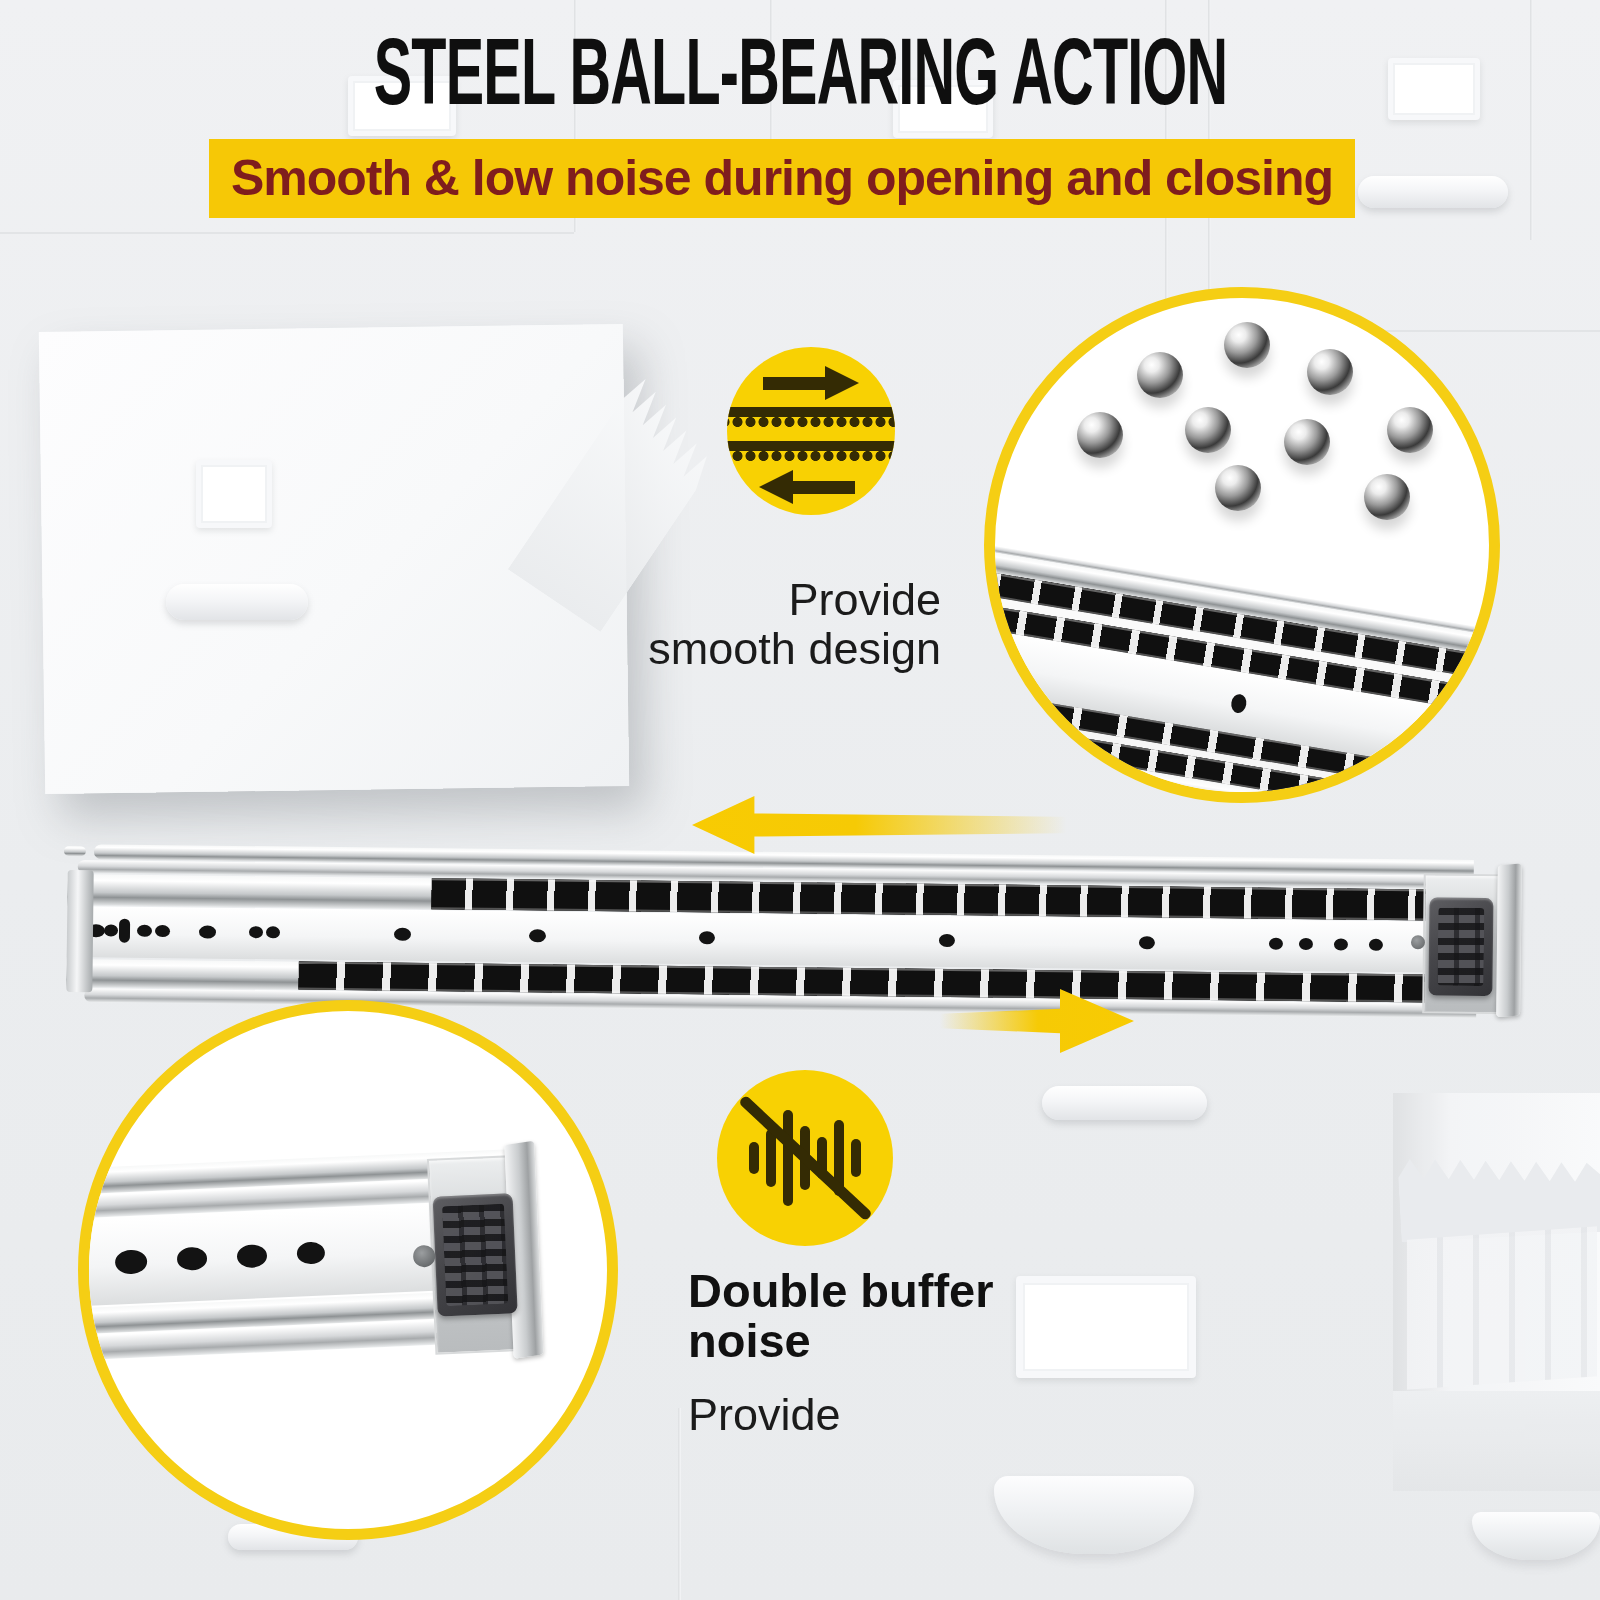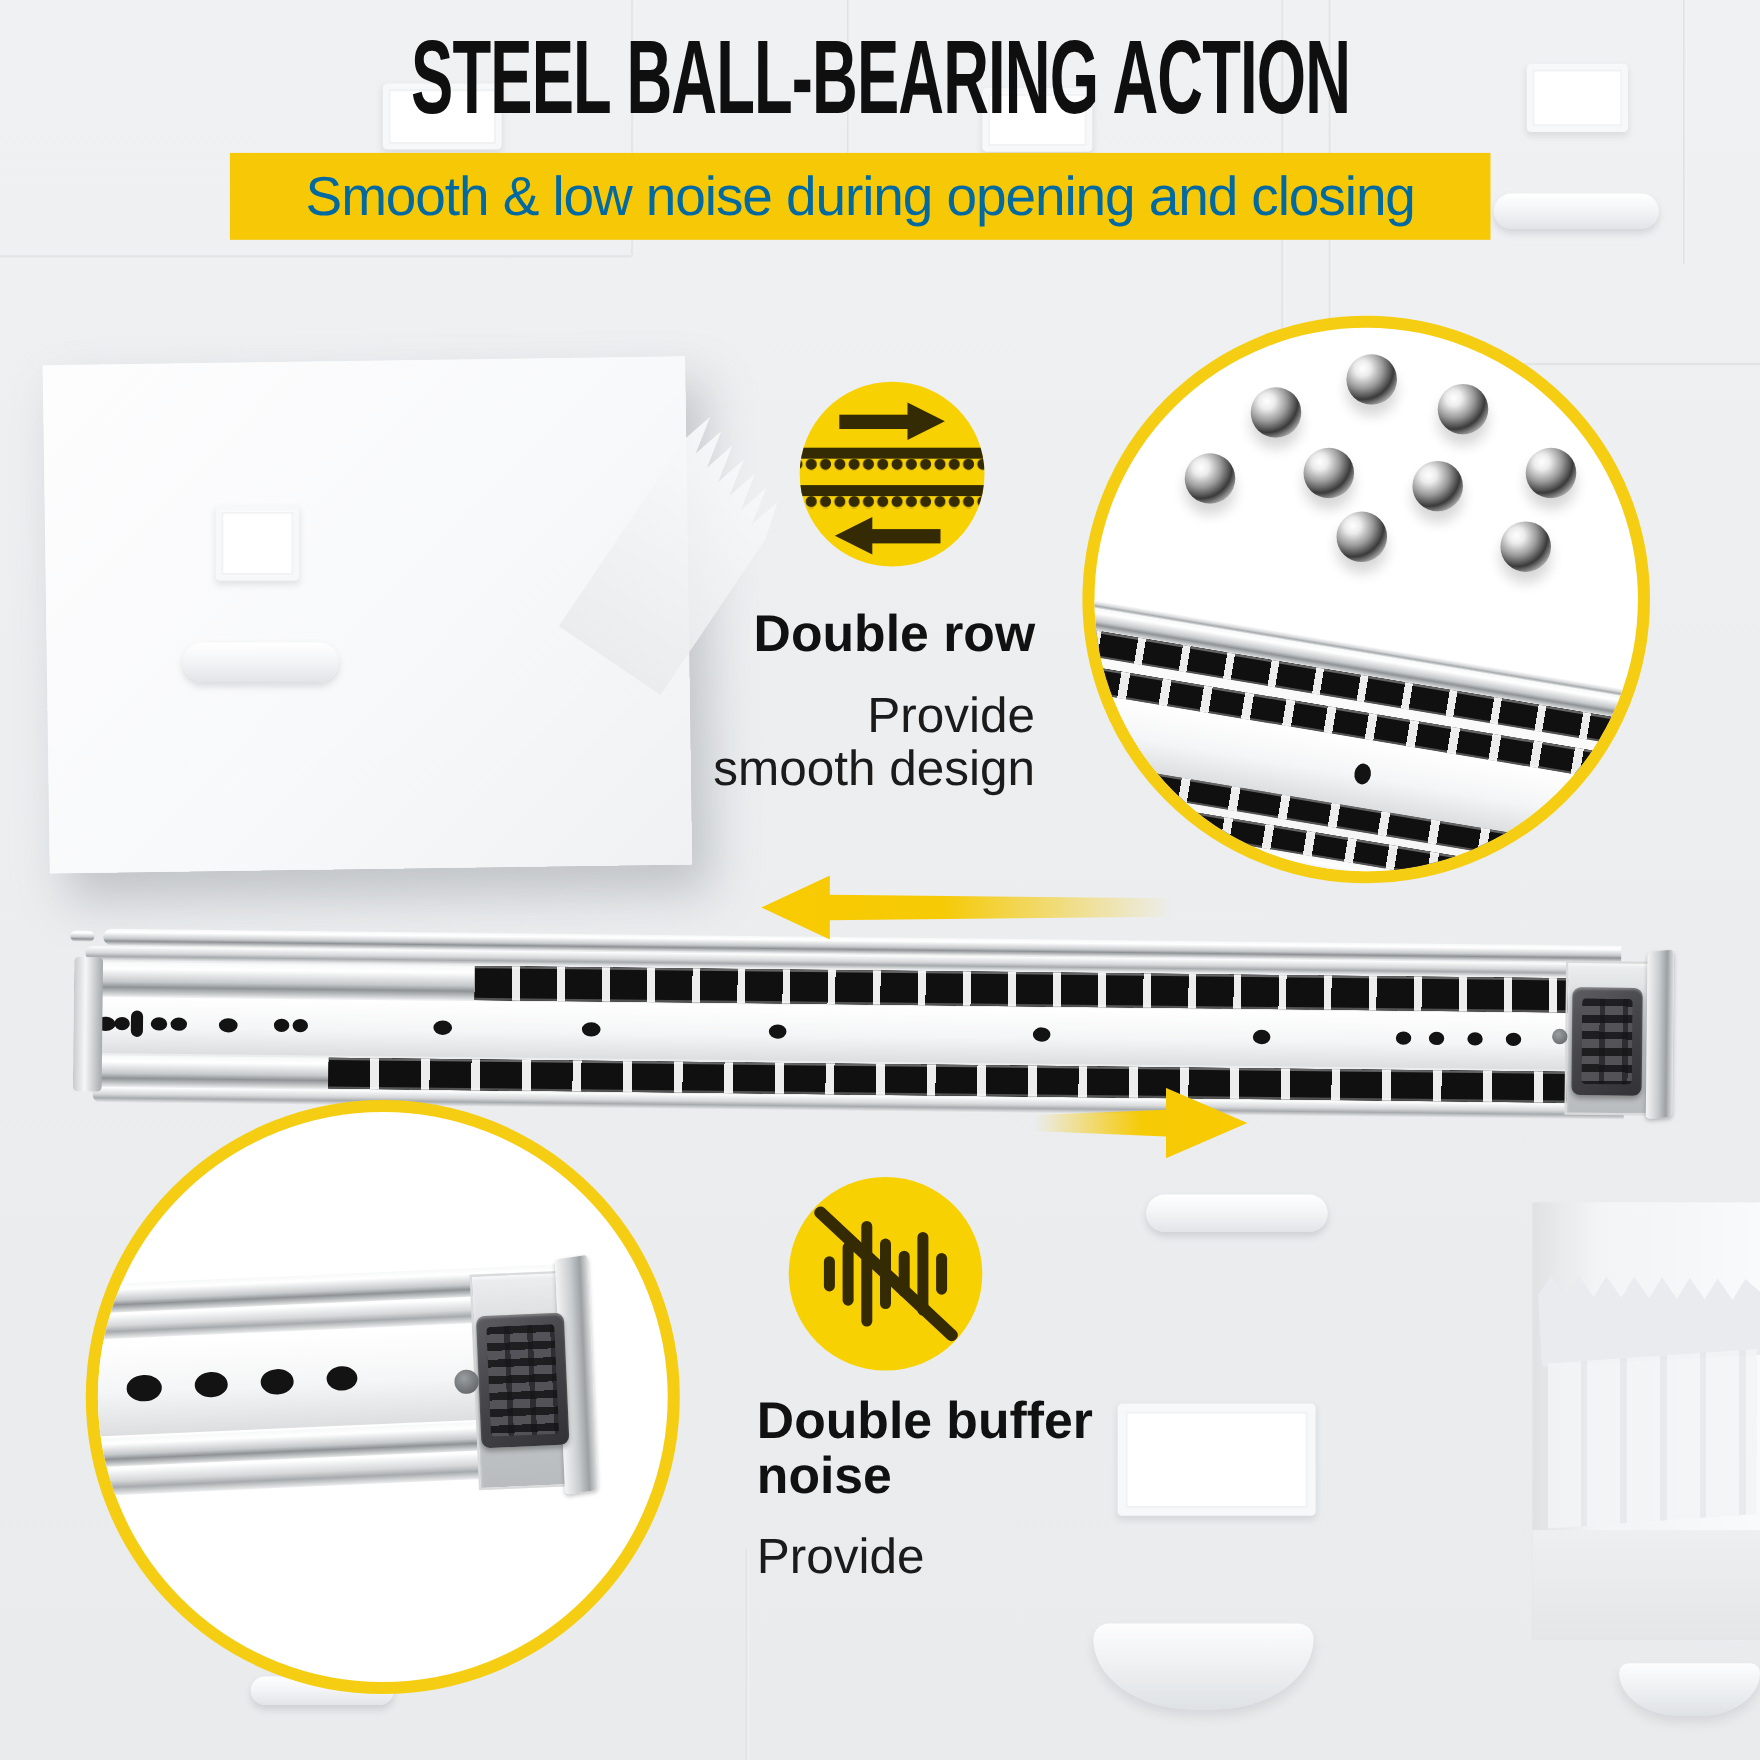"Smooth & low noise during" .banner span { color: #0369a1 -> #7f1d1d; font-weight: normal -> bold }
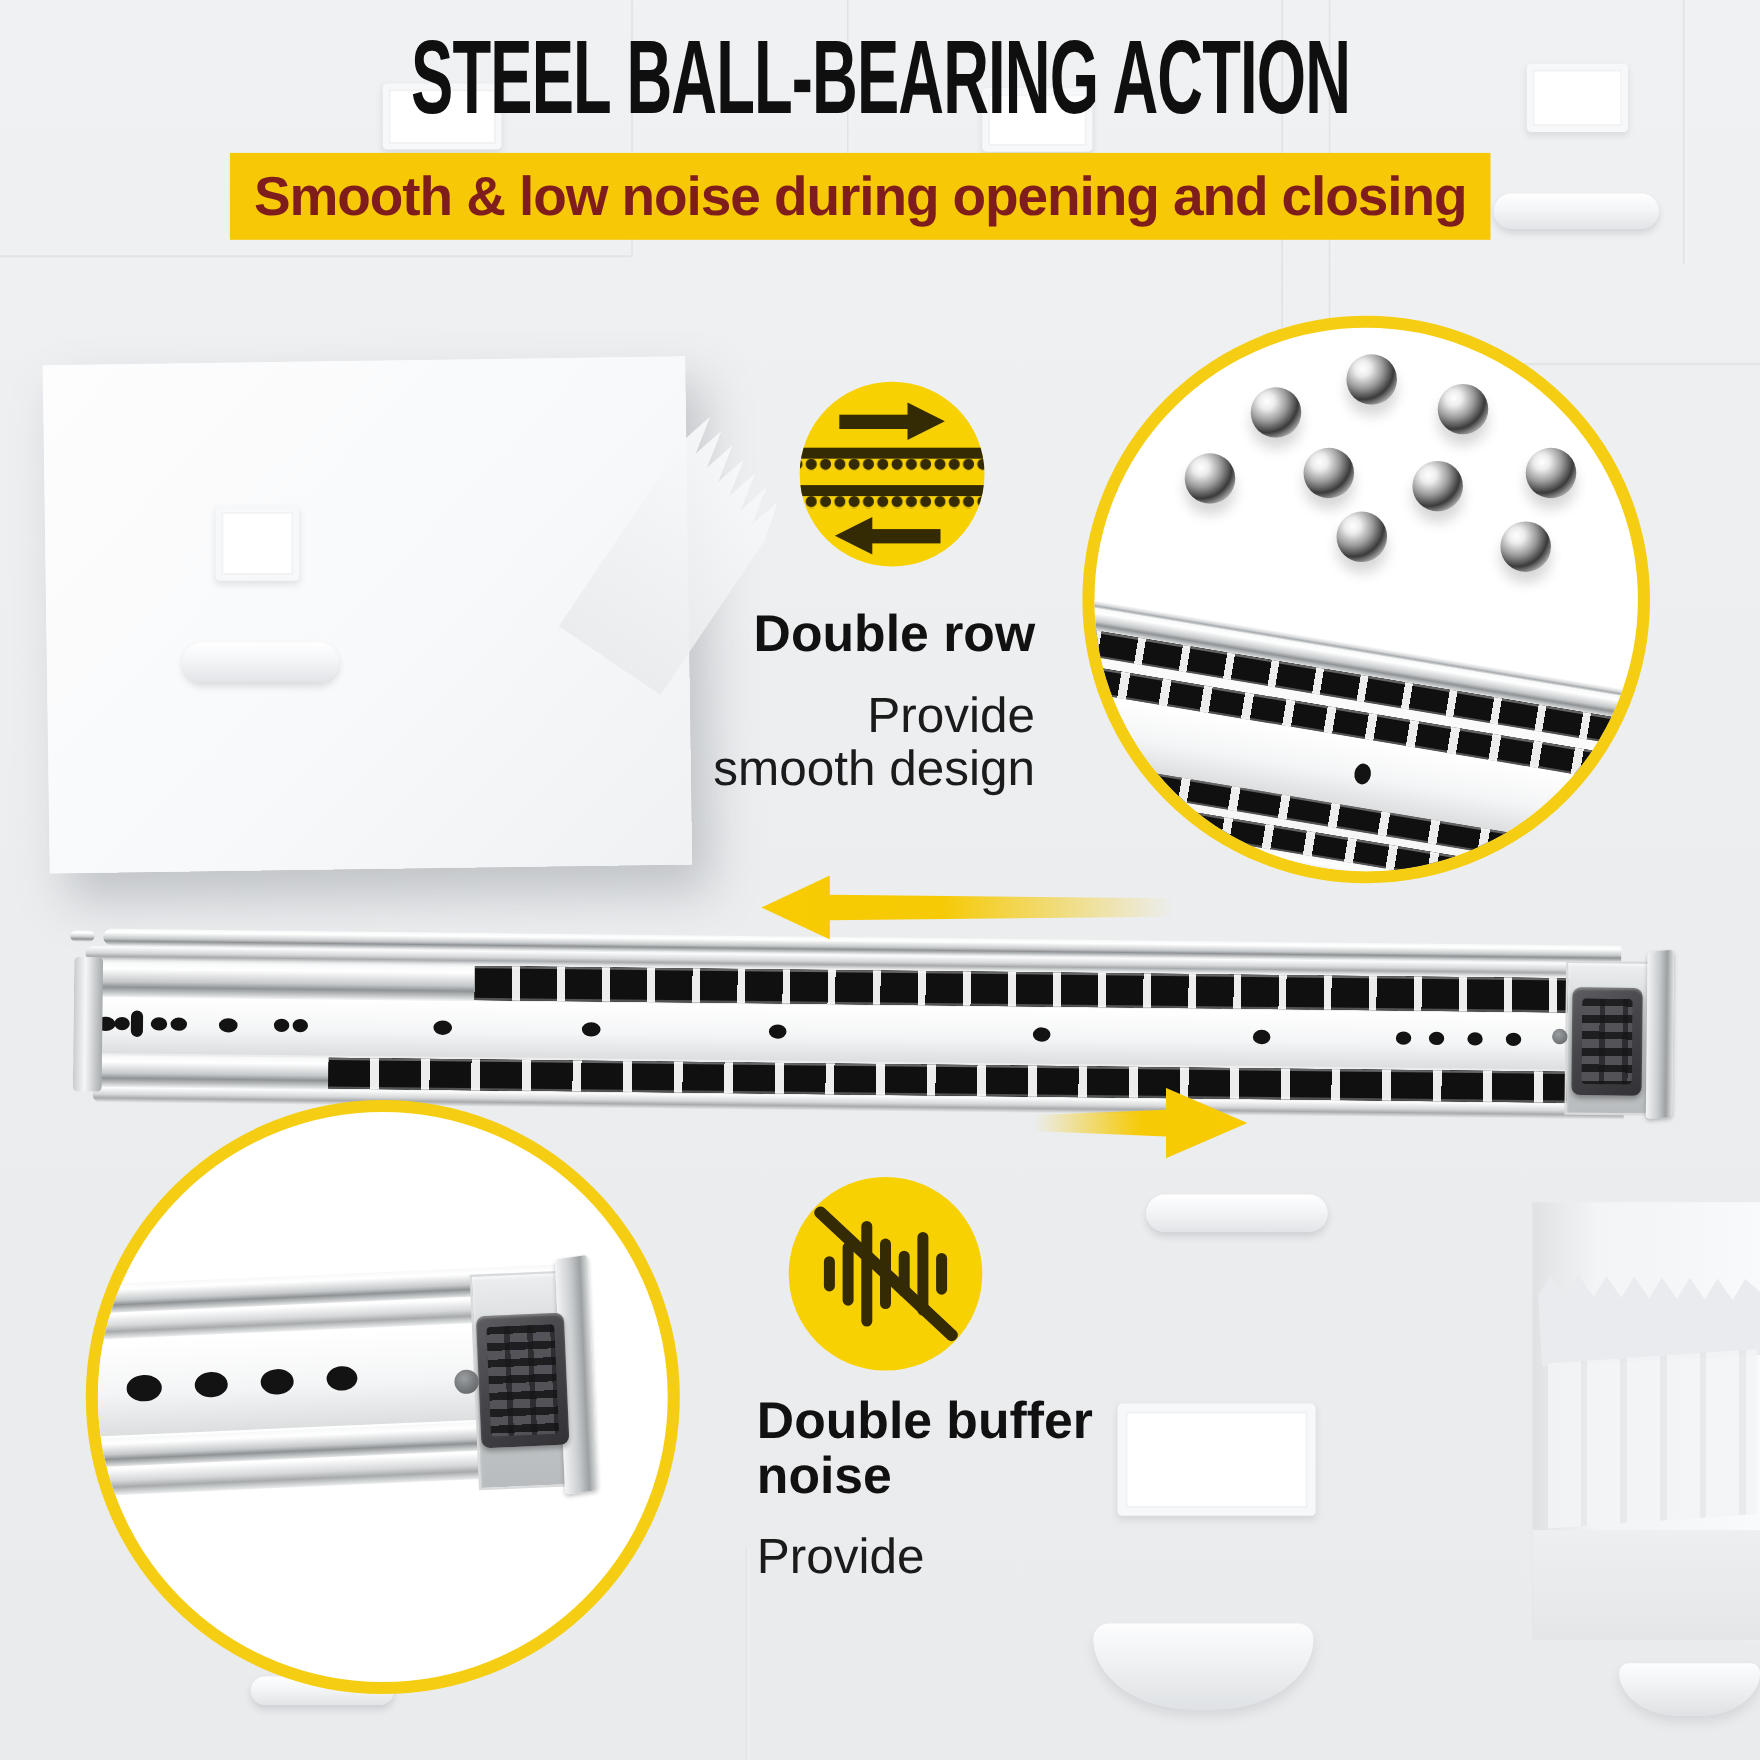"Double row" div { html: <div>Double row</div> -> none }
